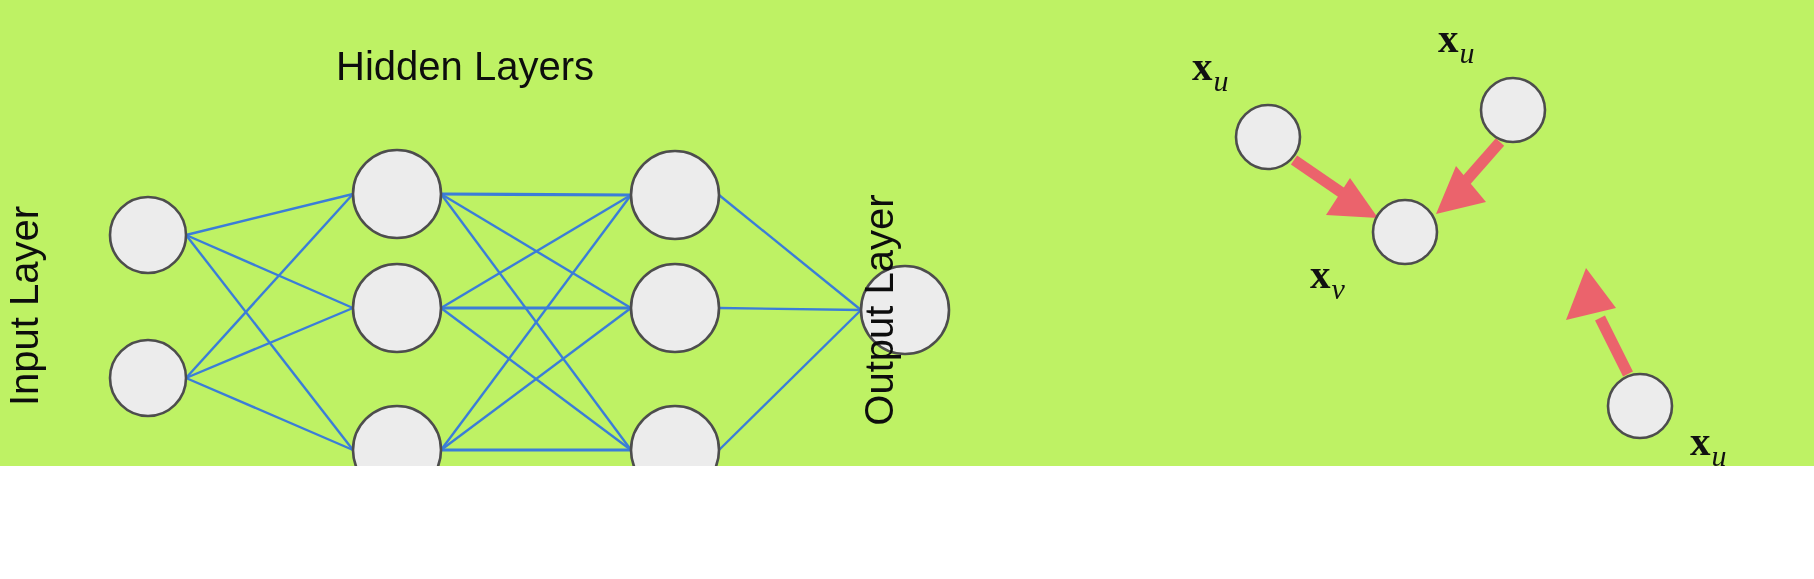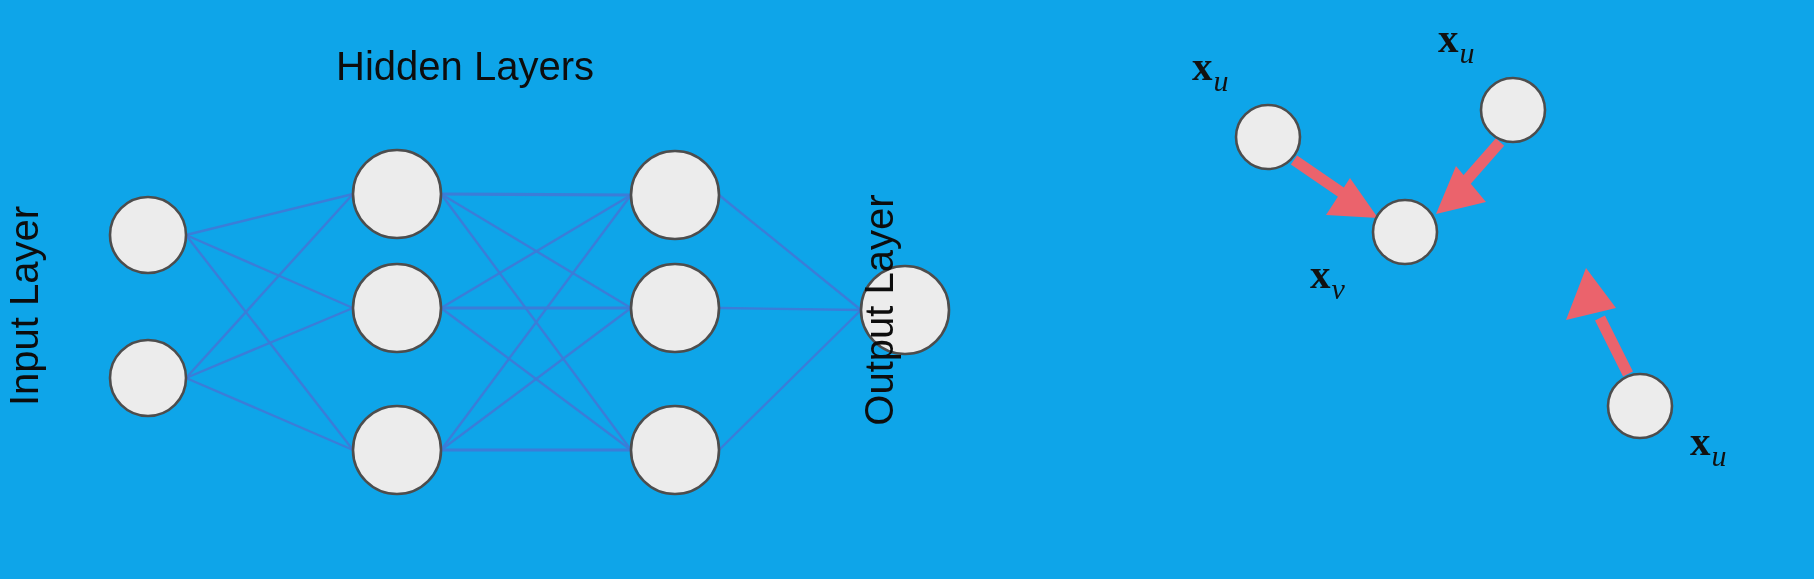"Hidden Layers" #canvas { background: #0ea5e9 -> #bef264; height: 579px -> 466px }
